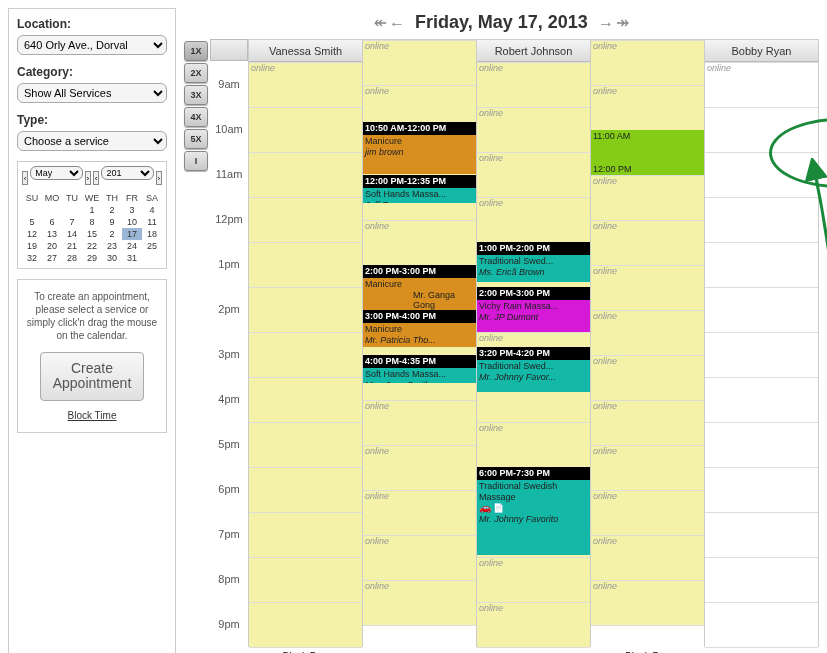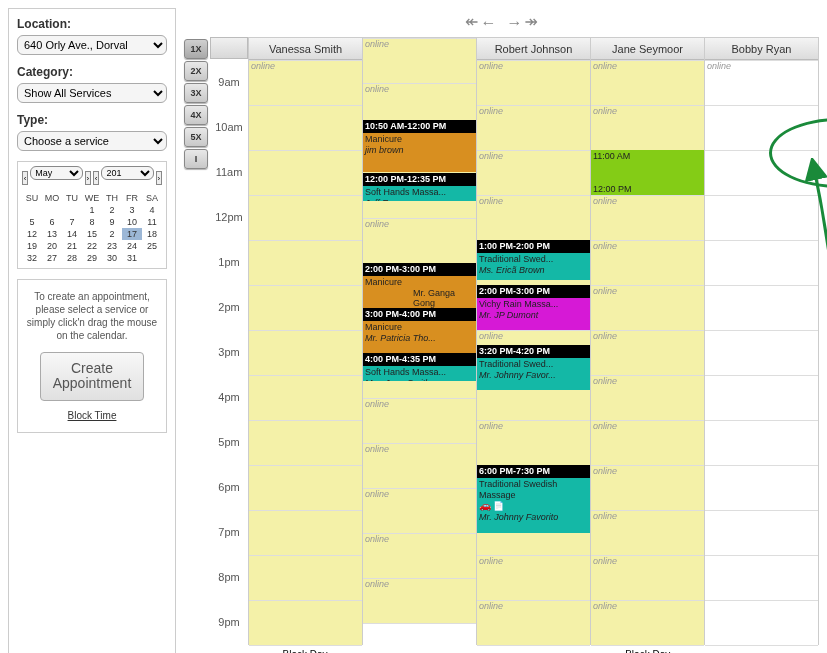"Friday, May 17, 2013" span.date-title { html: none -> <span>Friday, May 17, 2013</span> }
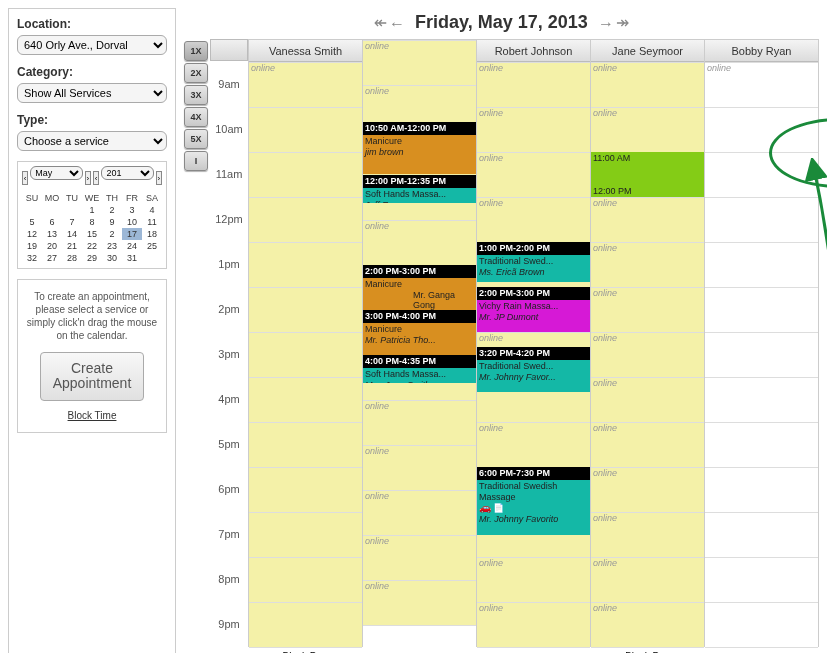"Jane Seymoor" div.col-head { html: <div>Jane Seymoor</div> -> none }
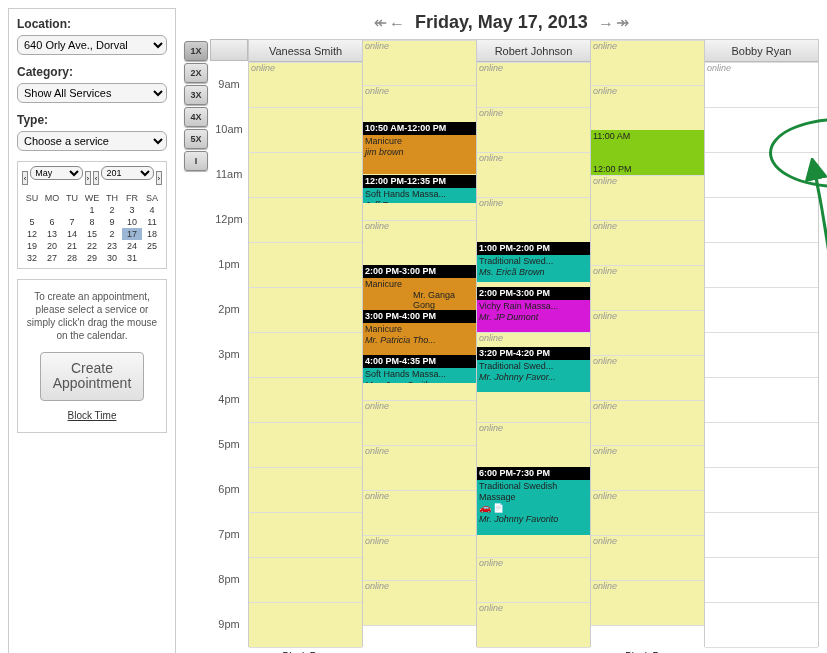"3:00 PM-4:00 PM" div.appt { height: 45px -> 37px }
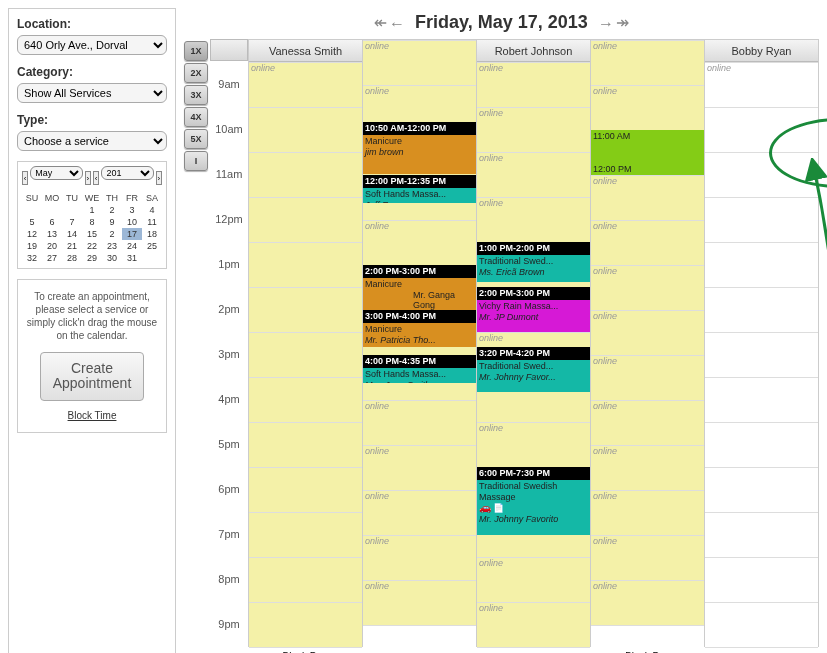"6:00 PM-7:30 PM" div.appt { height: 68px -> 88px }
